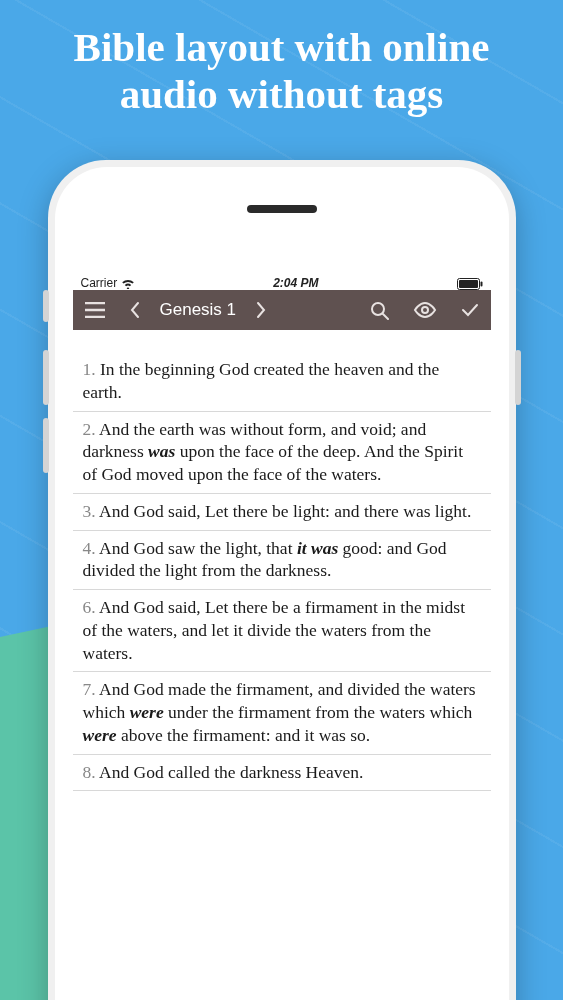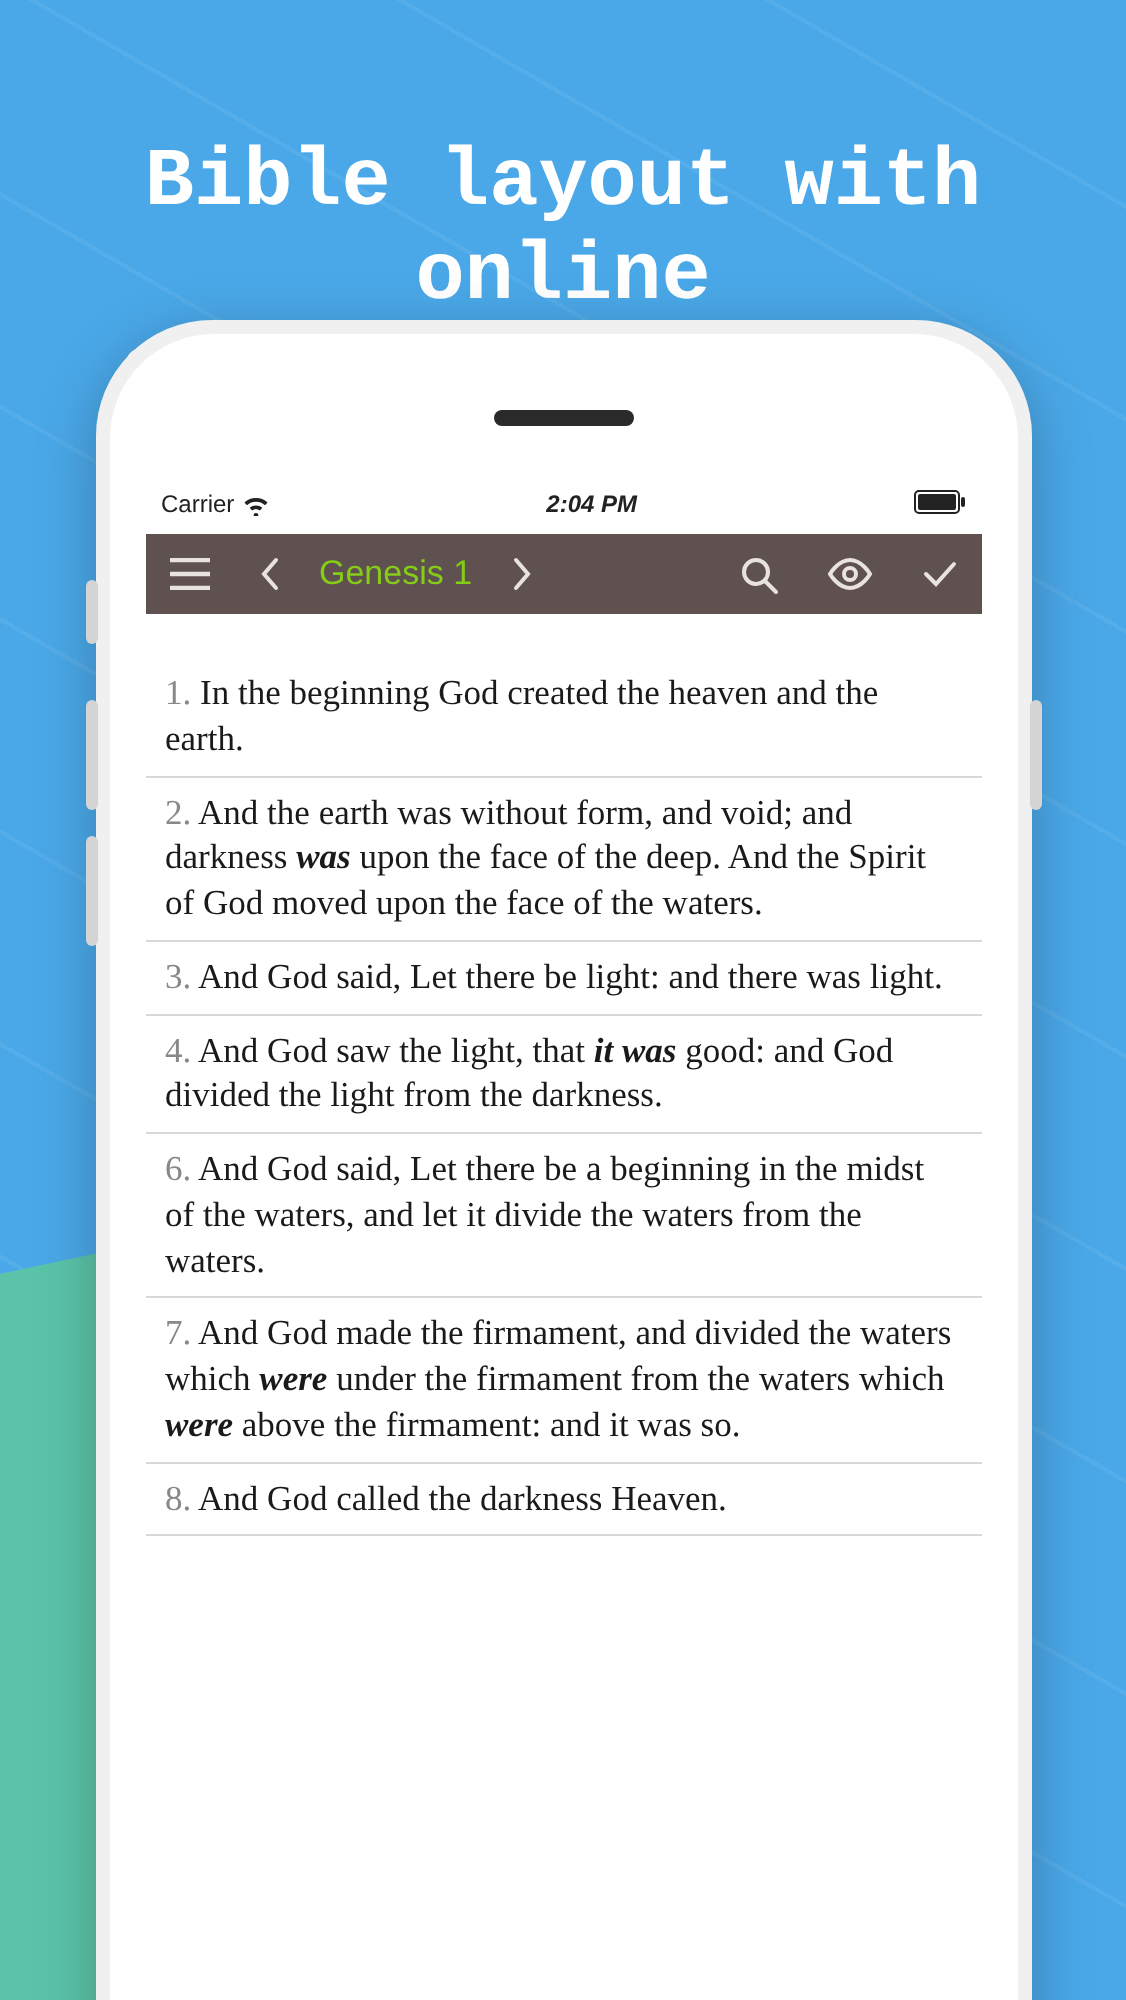"Bible layout with online" .promo-title { font-family: Liberation Mono, monospace -> Liberation Serif, serif; margin-top: 45px -> none }
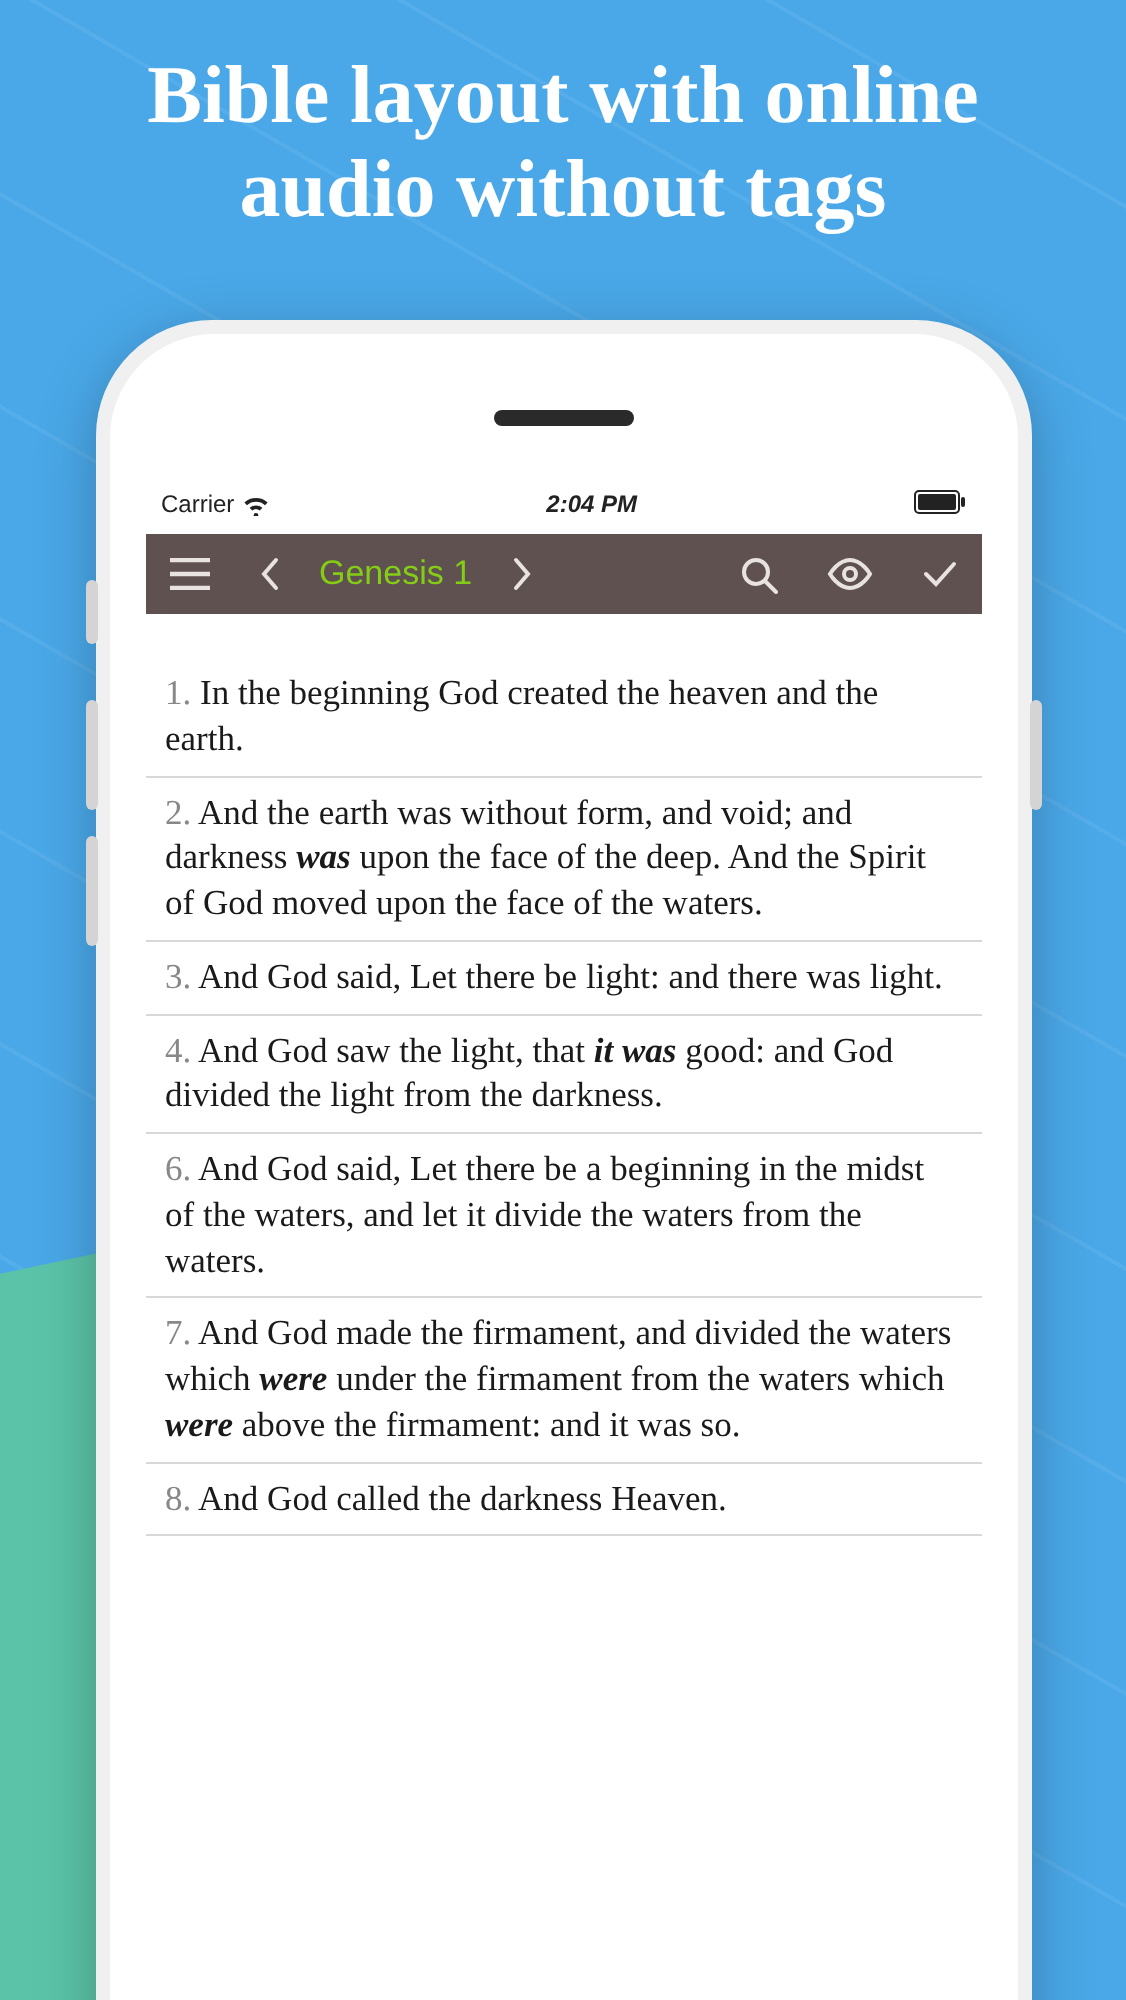"Carrier" .status-bar { align-items: flex-start -> flex-end; margin-top: none -> 23px }
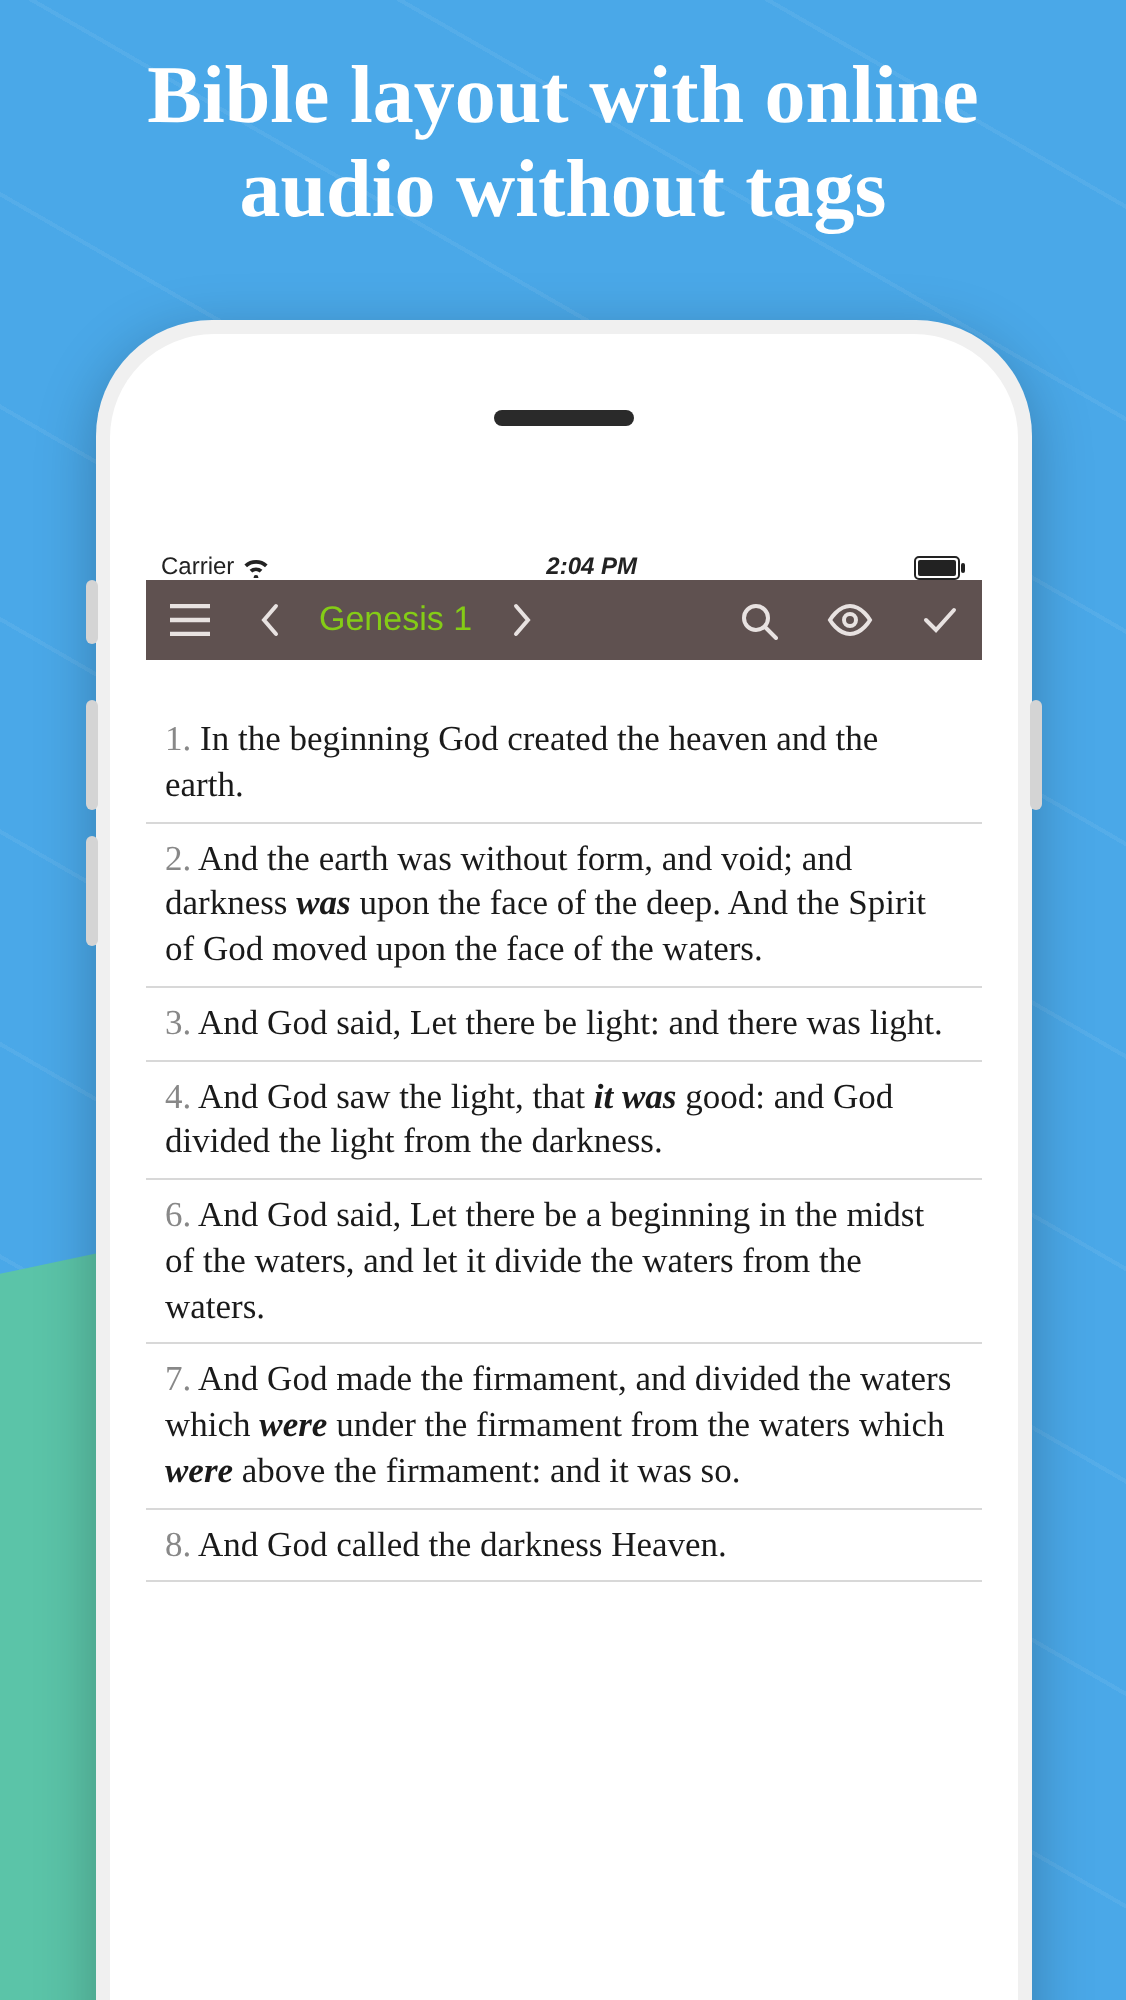"Genesis 1" .nav-bar { color: #84cc16 -> #ffffff }
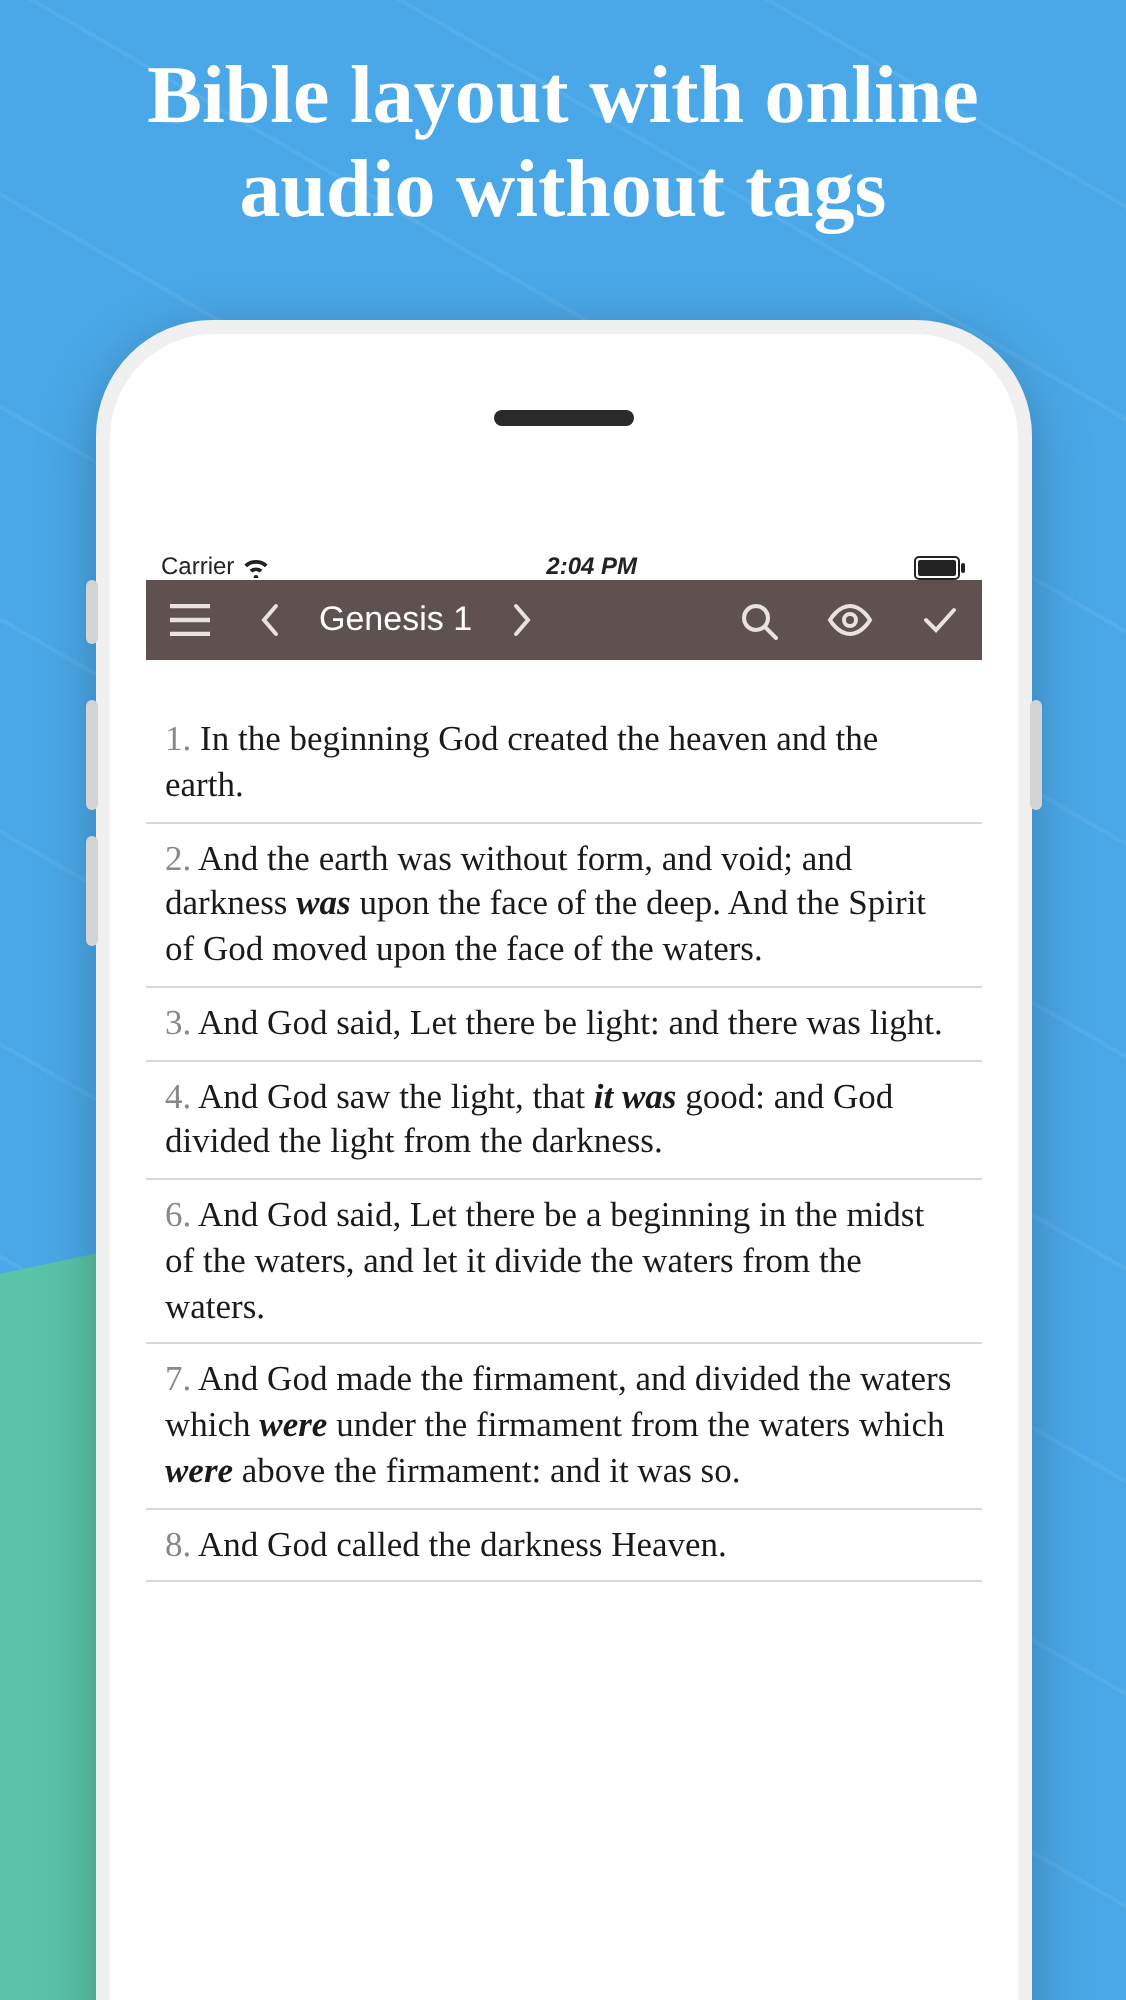"And God said, Let there be a" span { text: beginning -> firmament }
